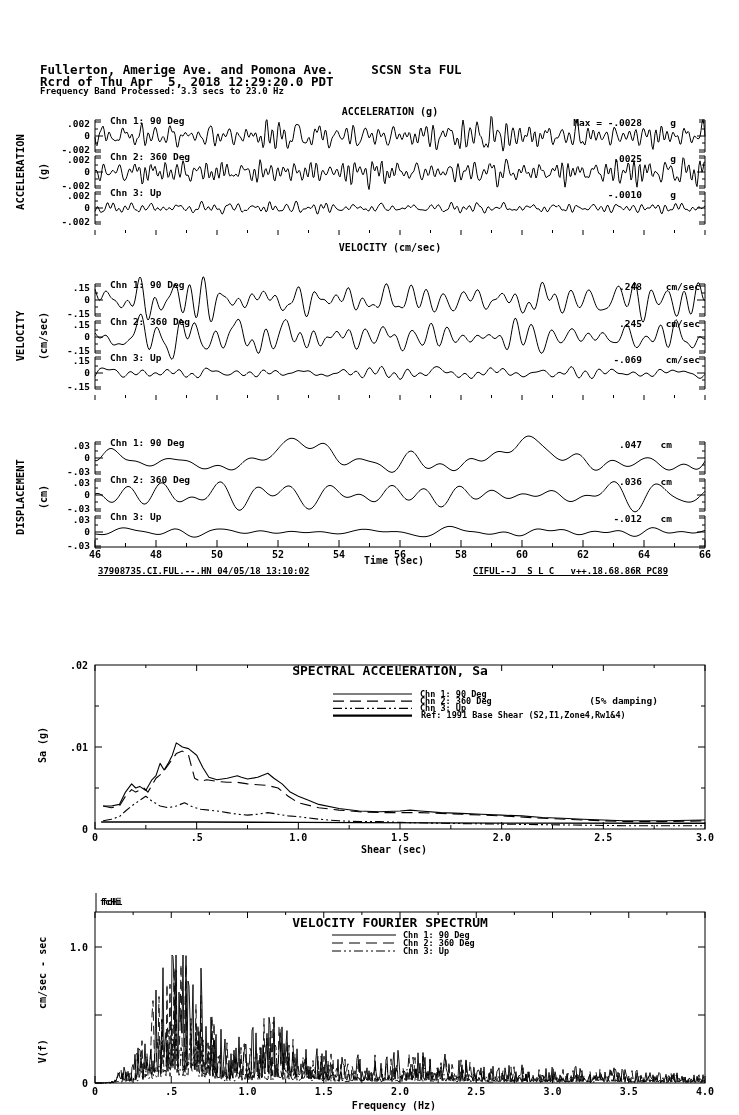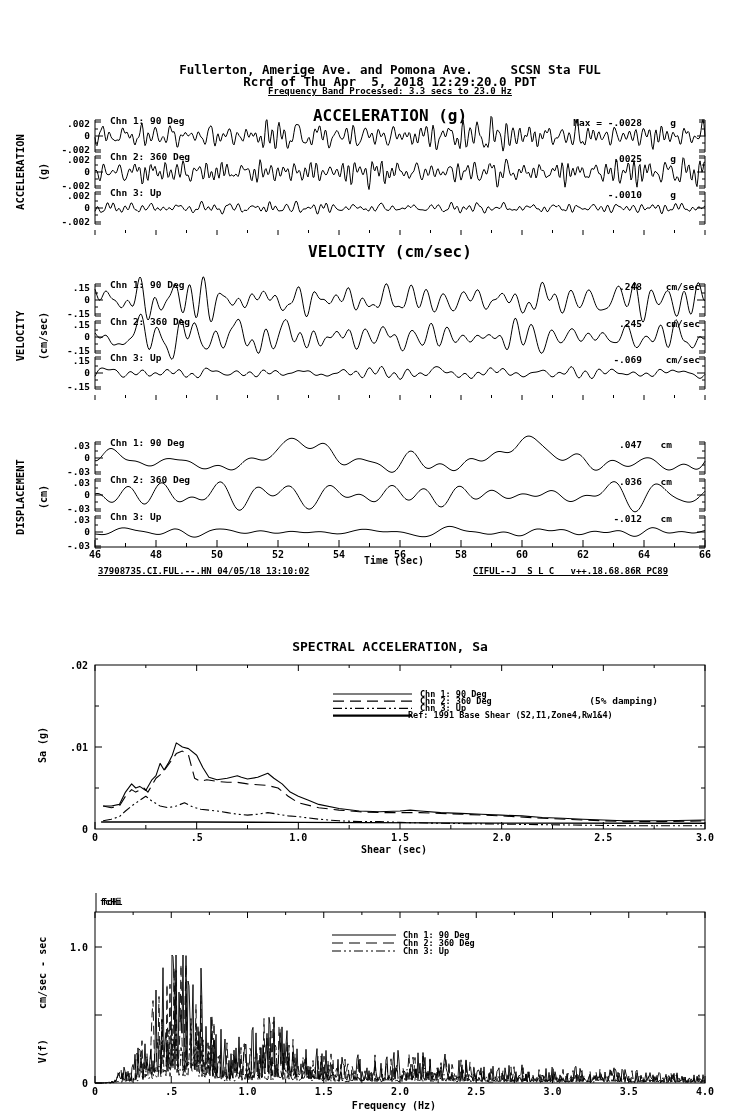"Fullerton, Amerige Ave. and Pomona" .hdr { text-align: center -> left }
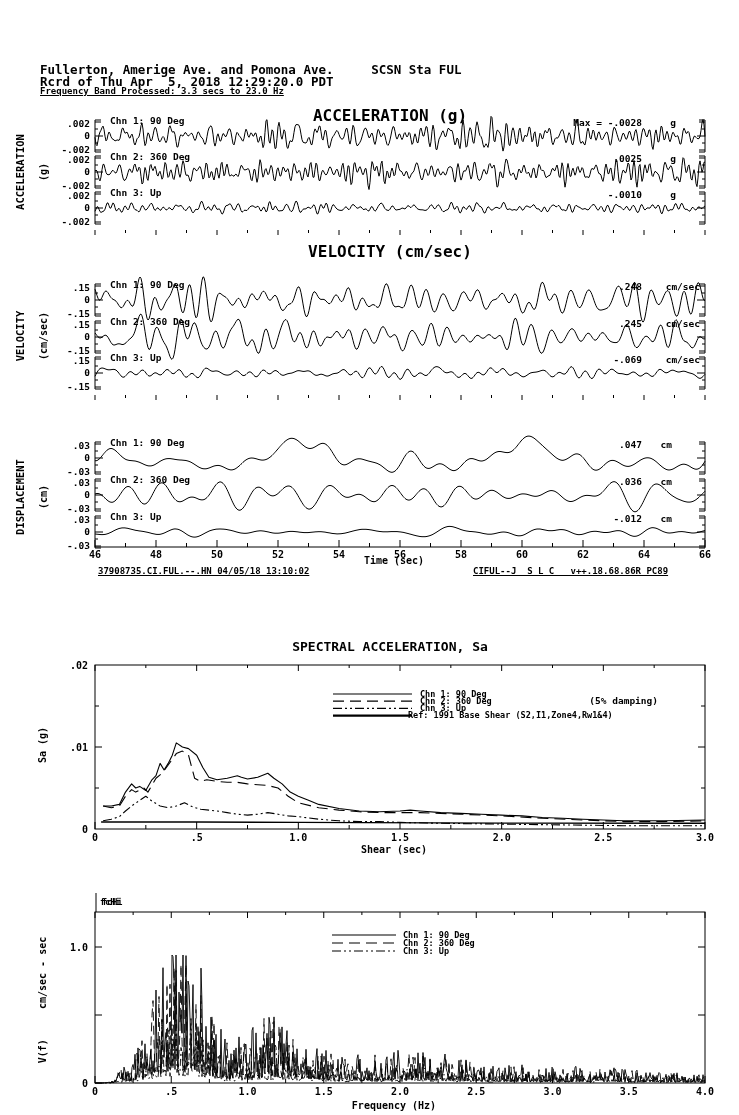"Frequency Band Processed: 3.3 secs" .h3 { text-decoration: underline -> none }
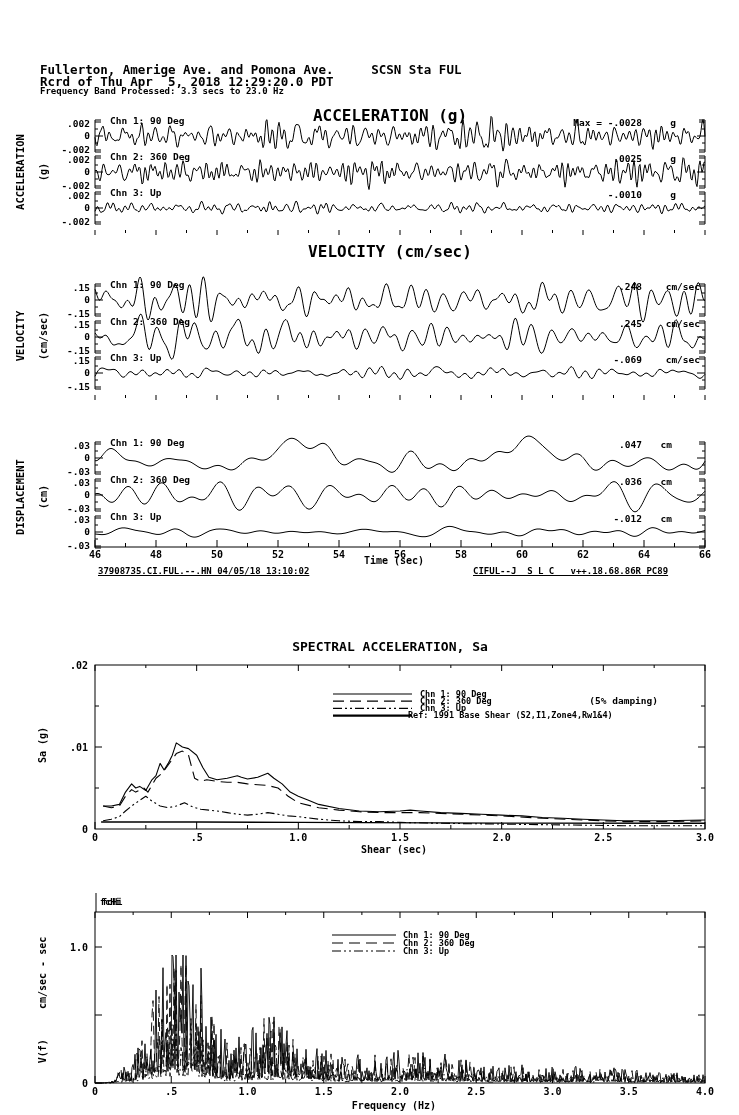"ACCELERATION (g)" .ctitle { font-size: 16px -> 10px }
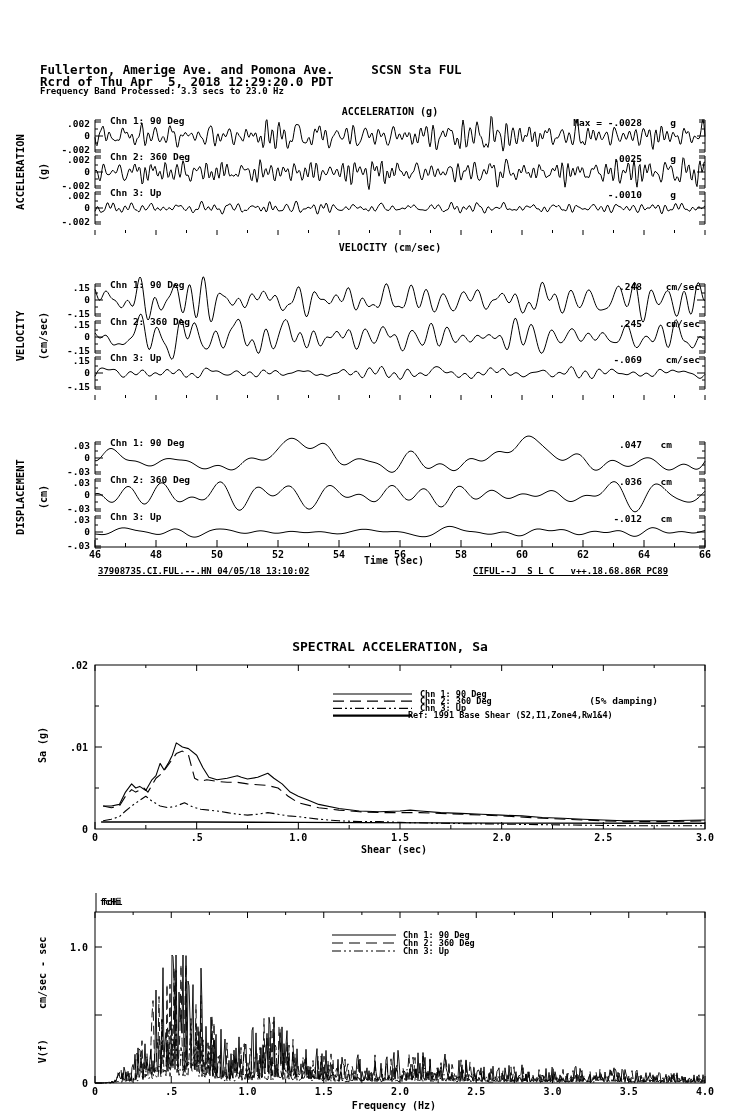"SPECTRAL ACCELERATION, Sa" .ctitle.big { margin-top: none -> 24px }
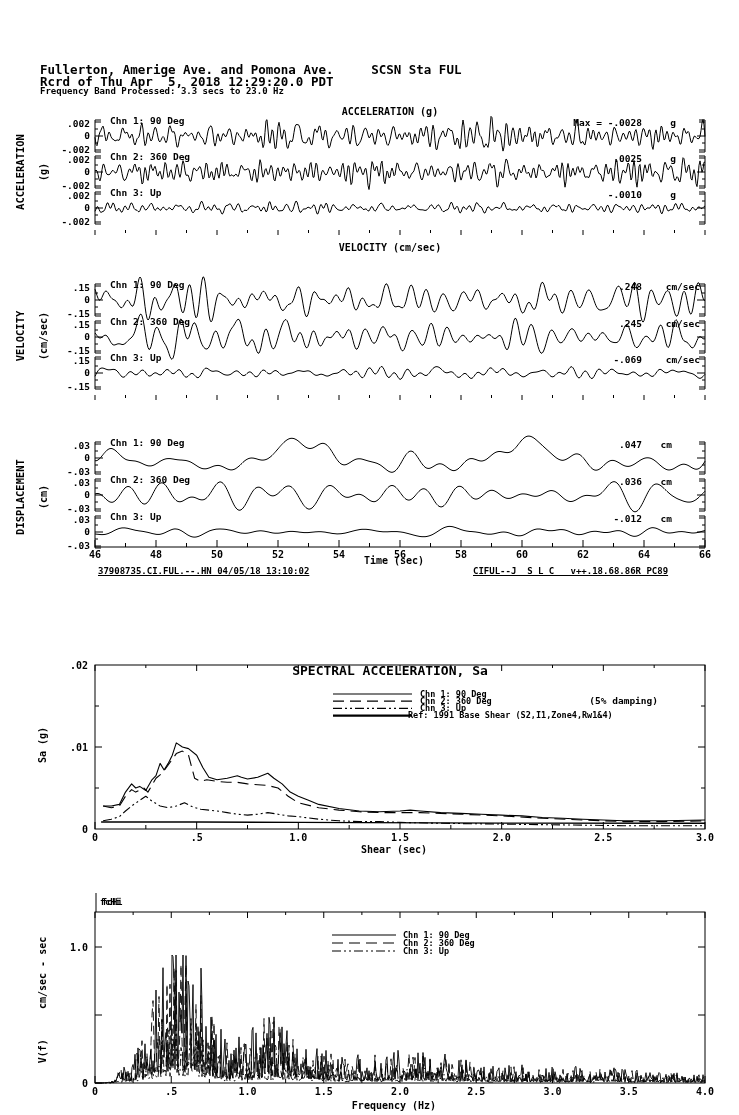"Ref: 1991 Base Shear (S2,I1,Zone4,Rw1&4)" span.leglabel { left: 408px -> 421px }
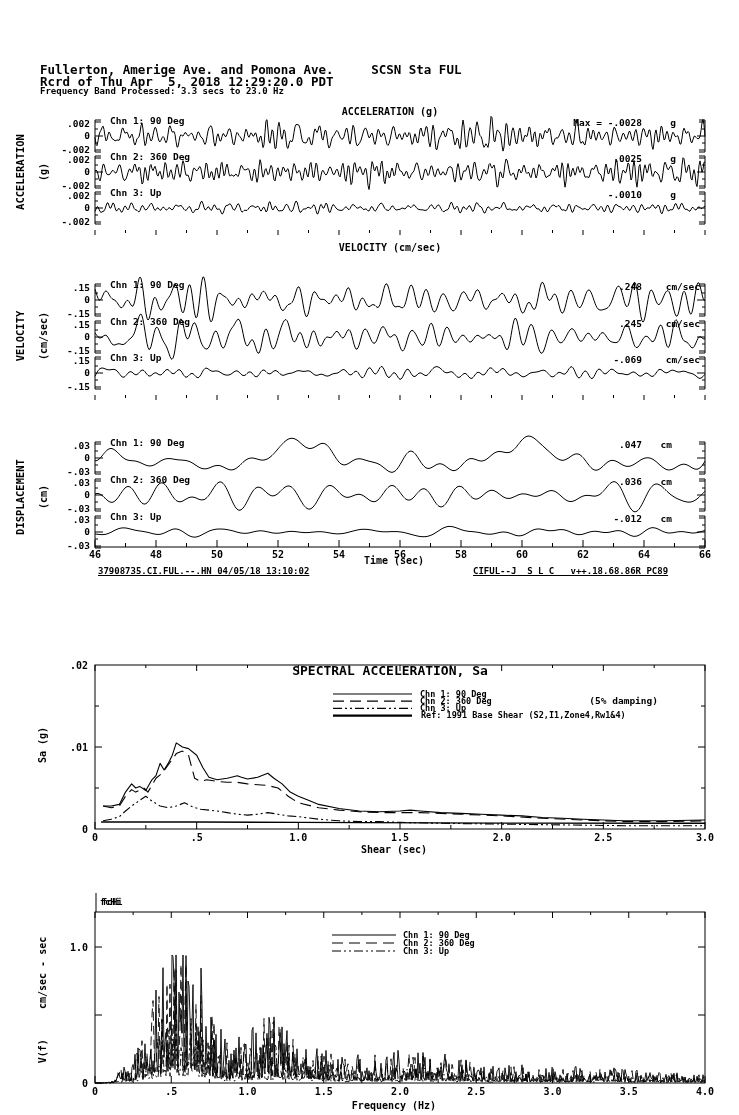"VELOCITY FOURIER SPECTRUM" span.ctitle { html: none -> <span>VELOCITY FOURIER SPECTRUM</span> }
